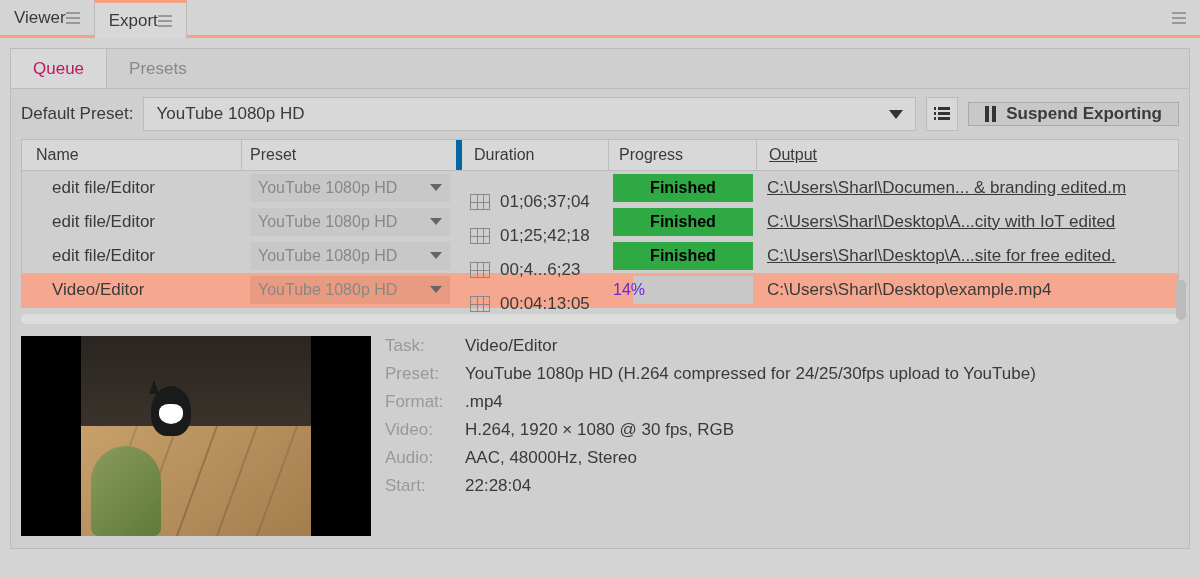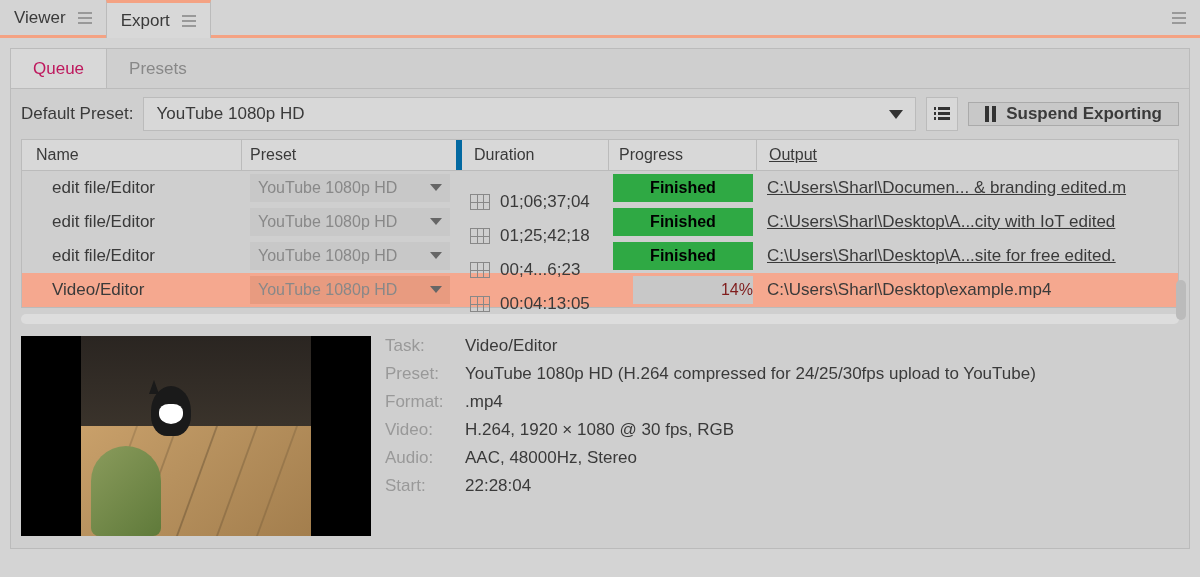"Viewer" .top-tab { gap: 12px -> none }
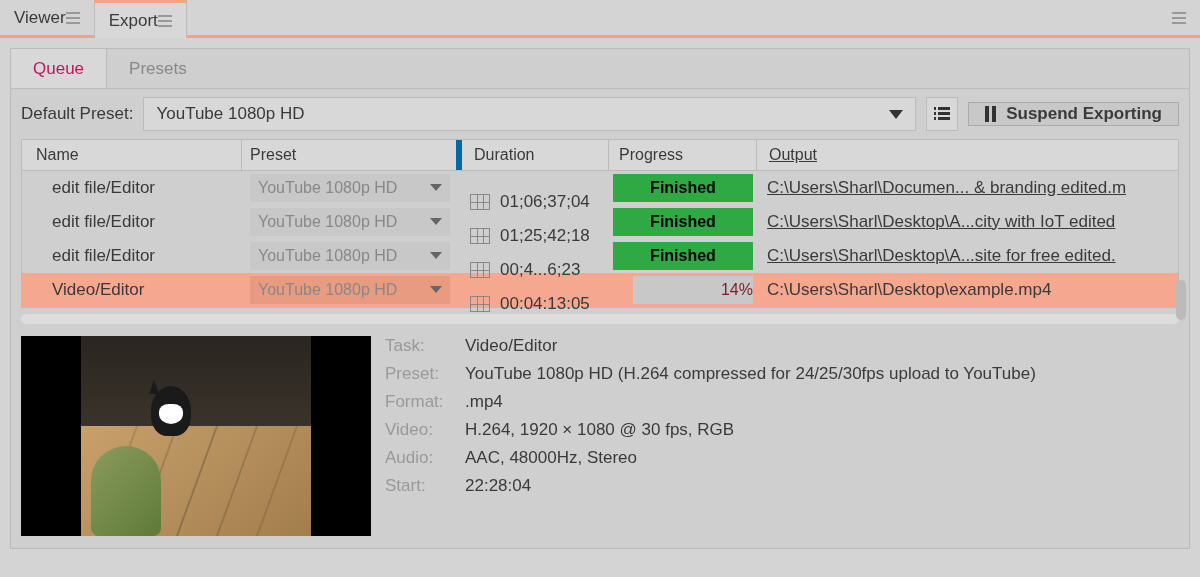"14%" .progress-bar { color: #7f1d1d -> #6d28d9; justify-content: flex-end -> flex-start }
